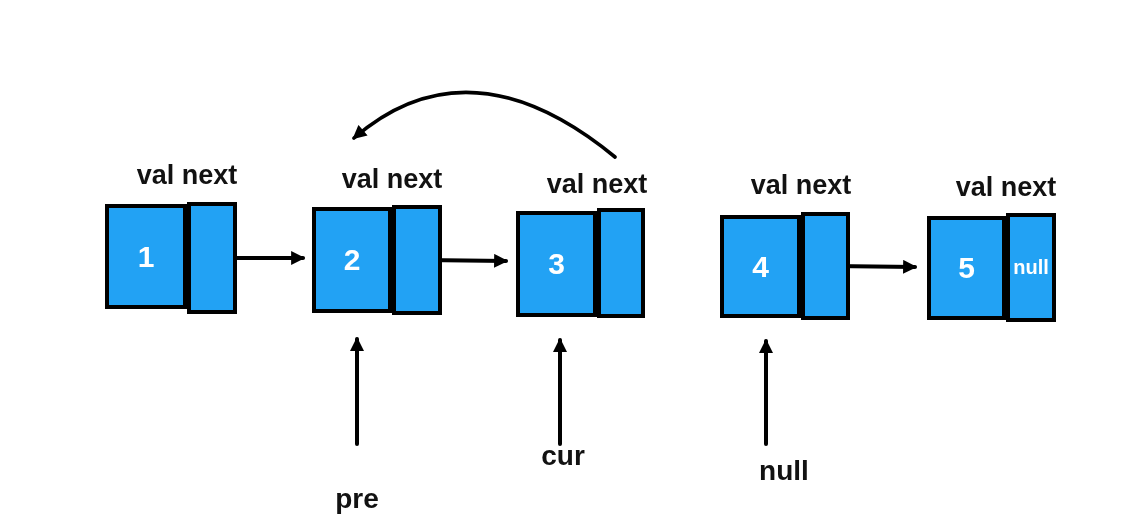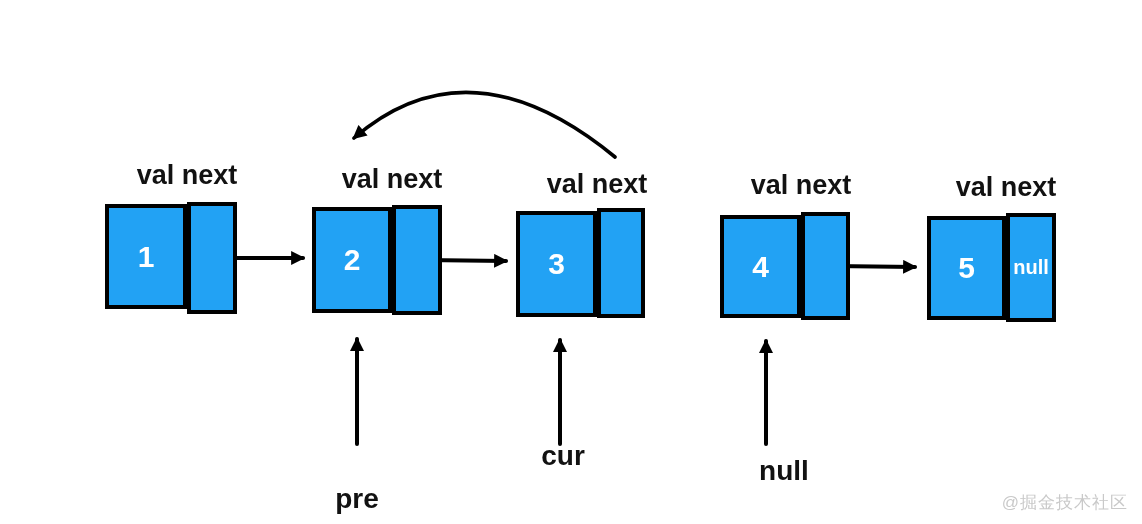"@掘金技术社区" div.watermark { html: <div>@掘金技术社区</div> -> none }
